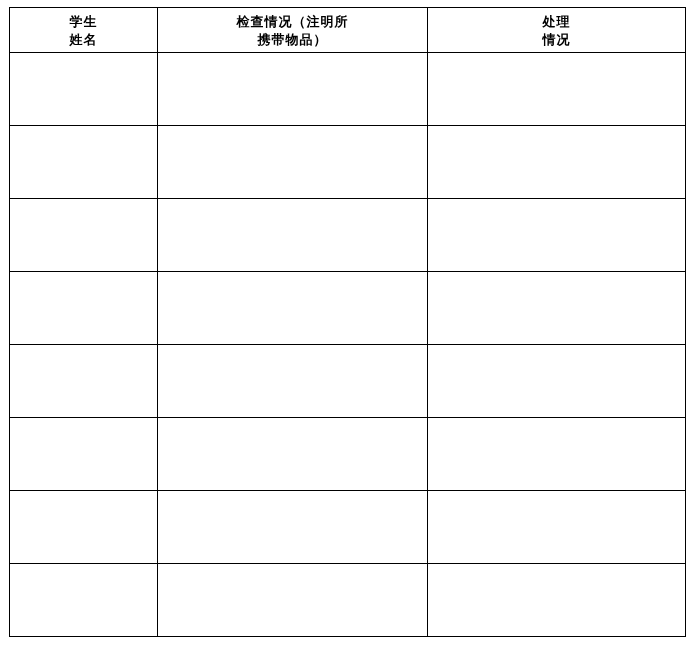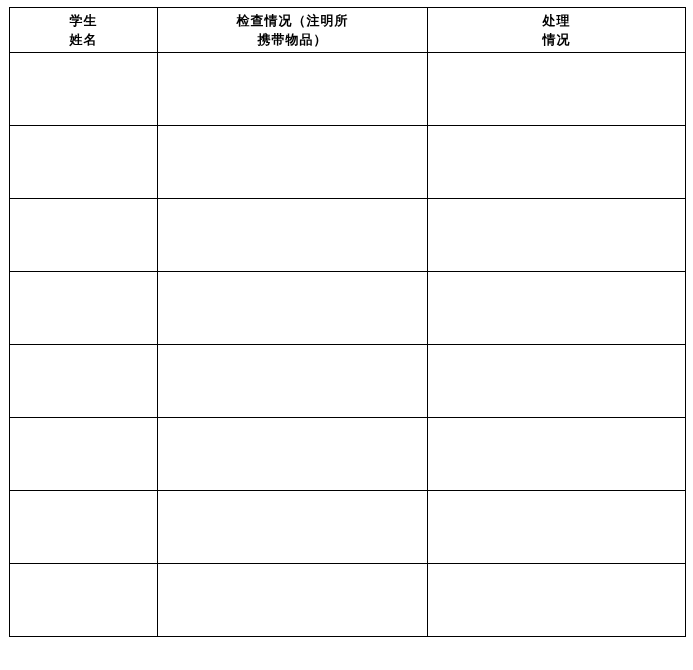"学生" .hdr-text { font-family: Liberation Mono, monospace -> Liberation Sans, sans-serif }
